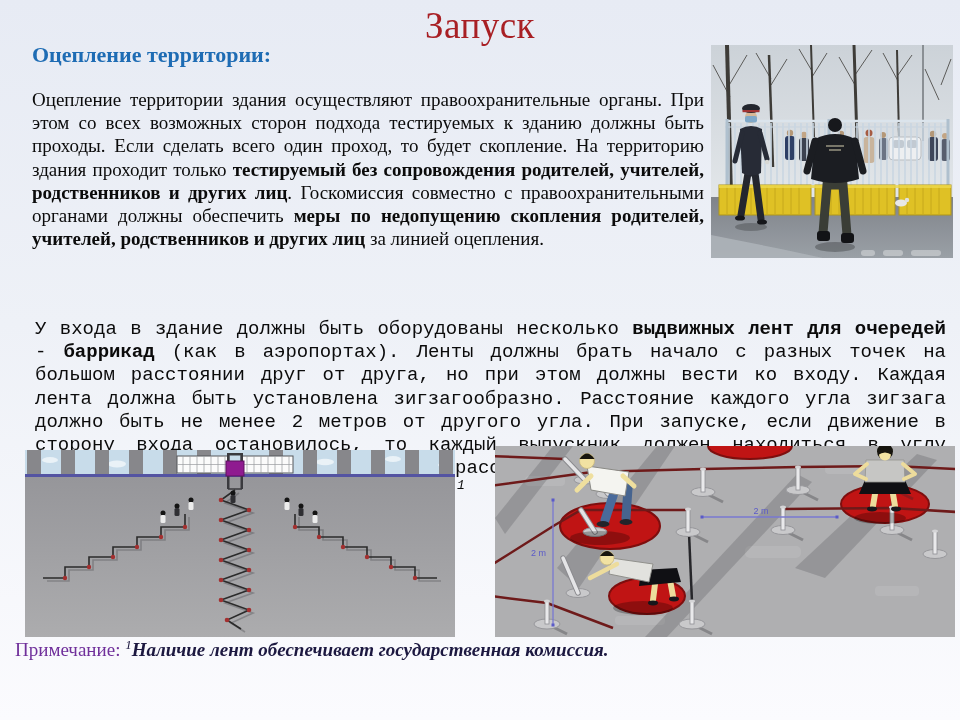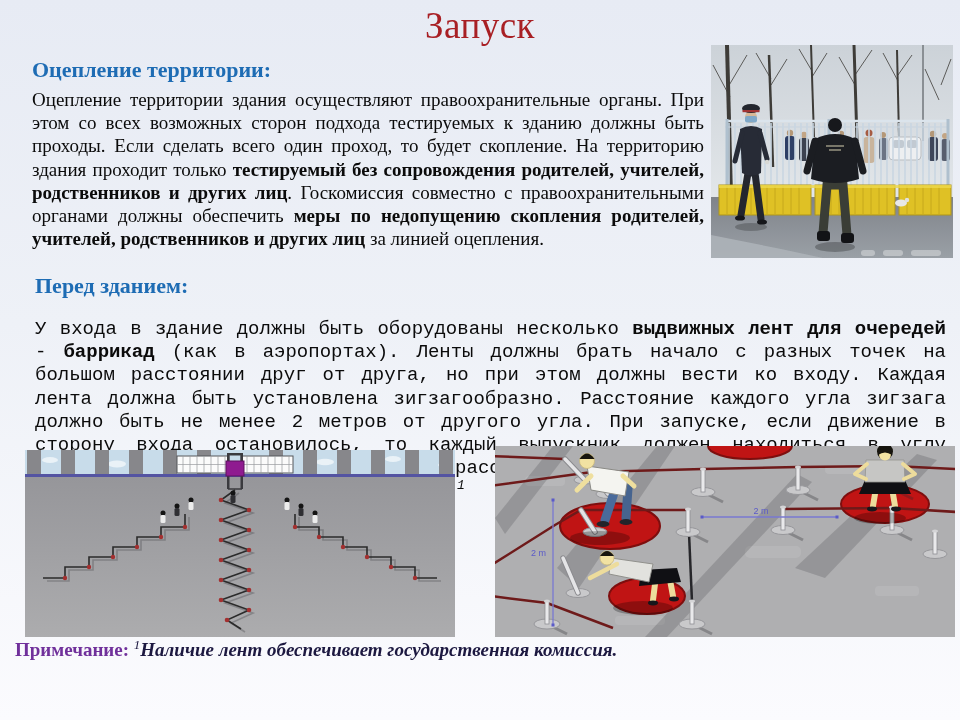"Оцепление территории:" .h1 { top: 57px -> 42px }
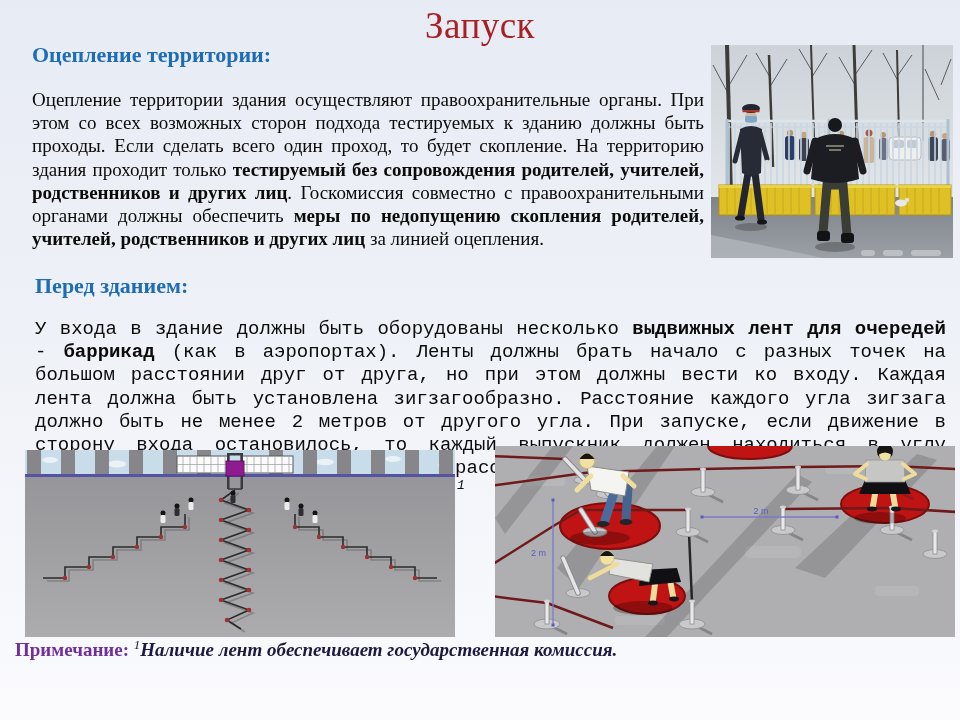"Перед зданием:" div.h-blue { html: <div>Перед зданием:</div> -> none }
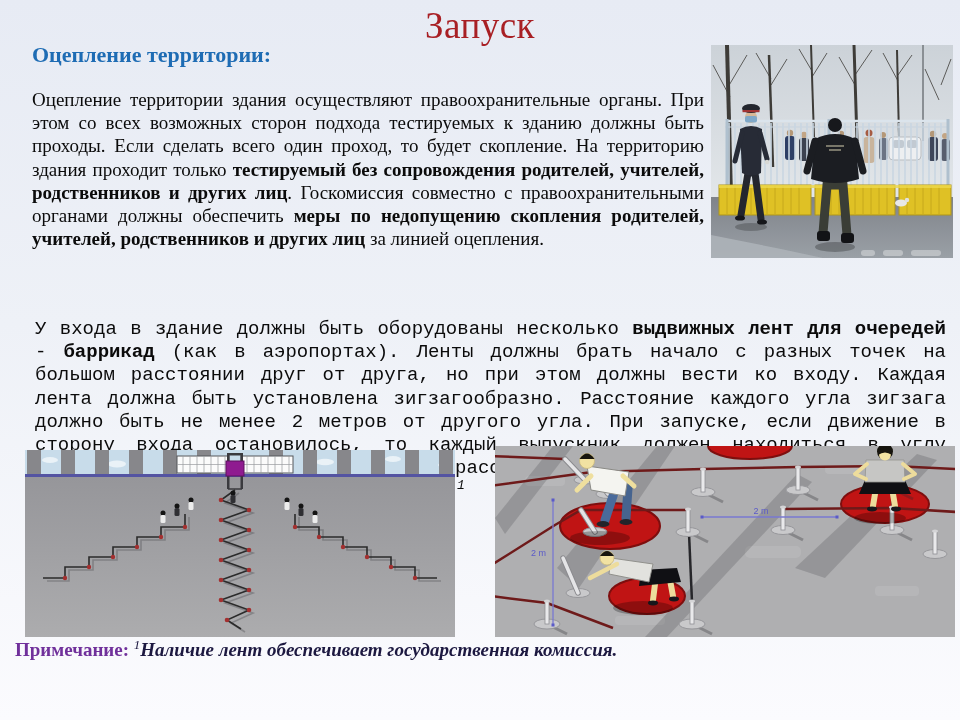"Примечание:" .note .lbl { font-weight: bold -> normal }
